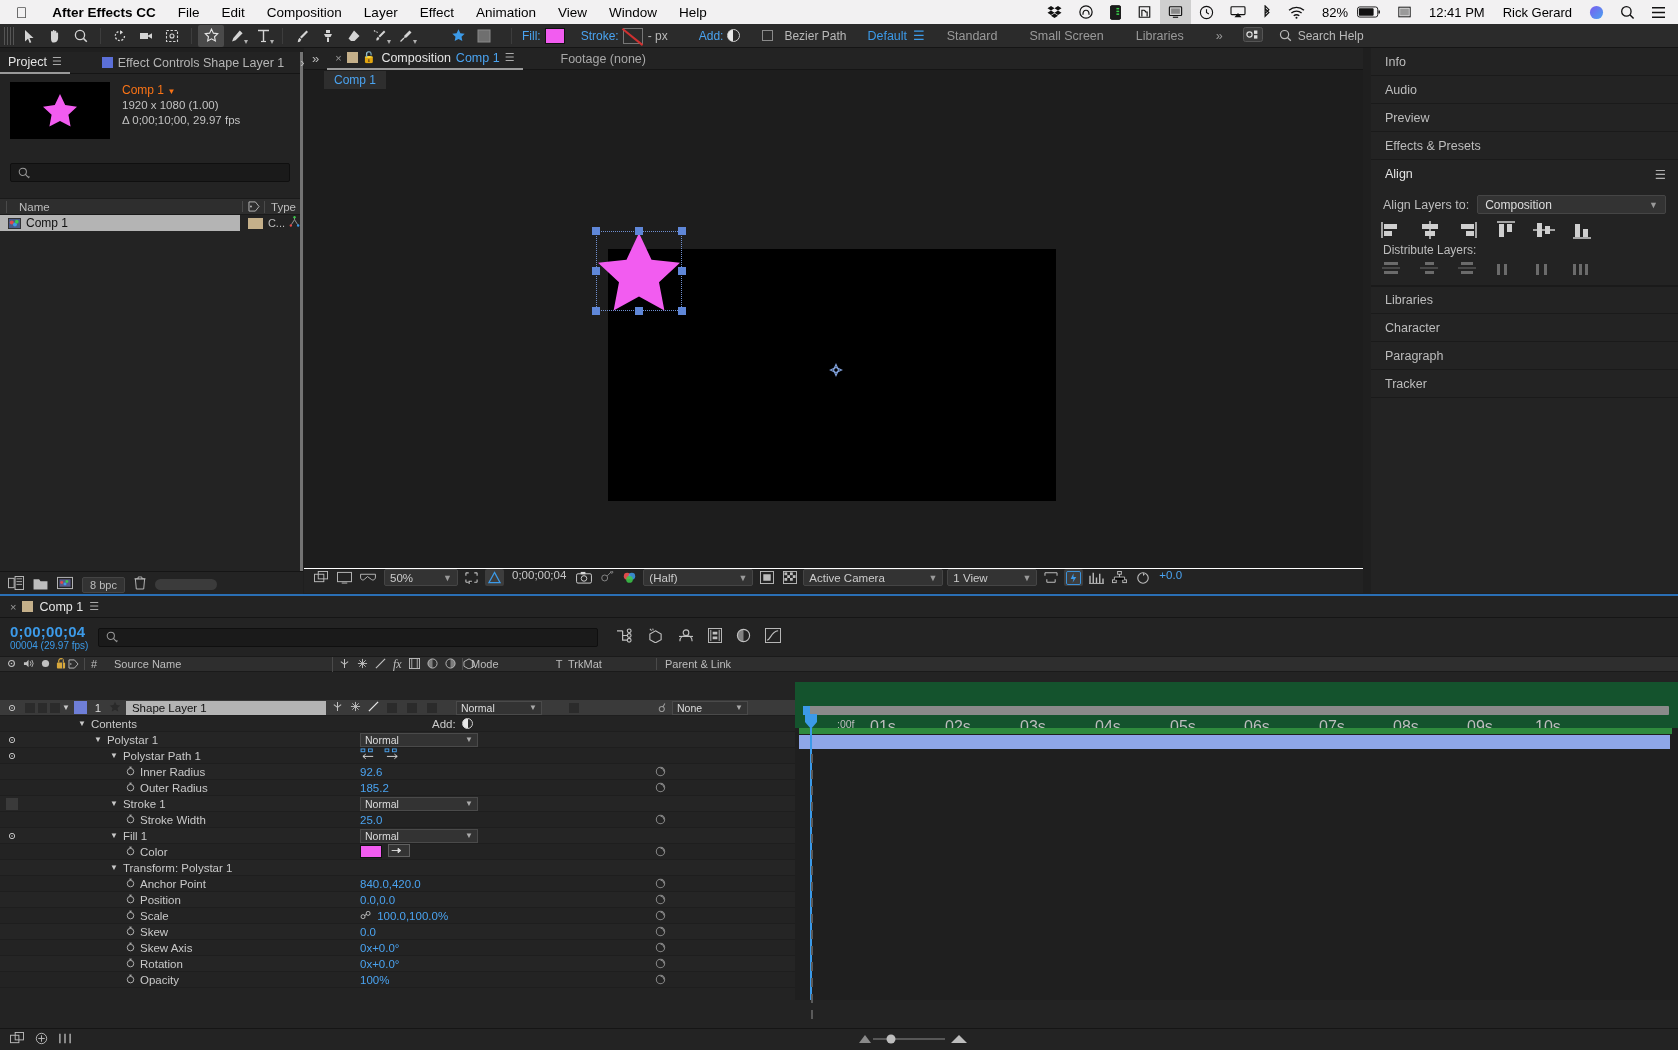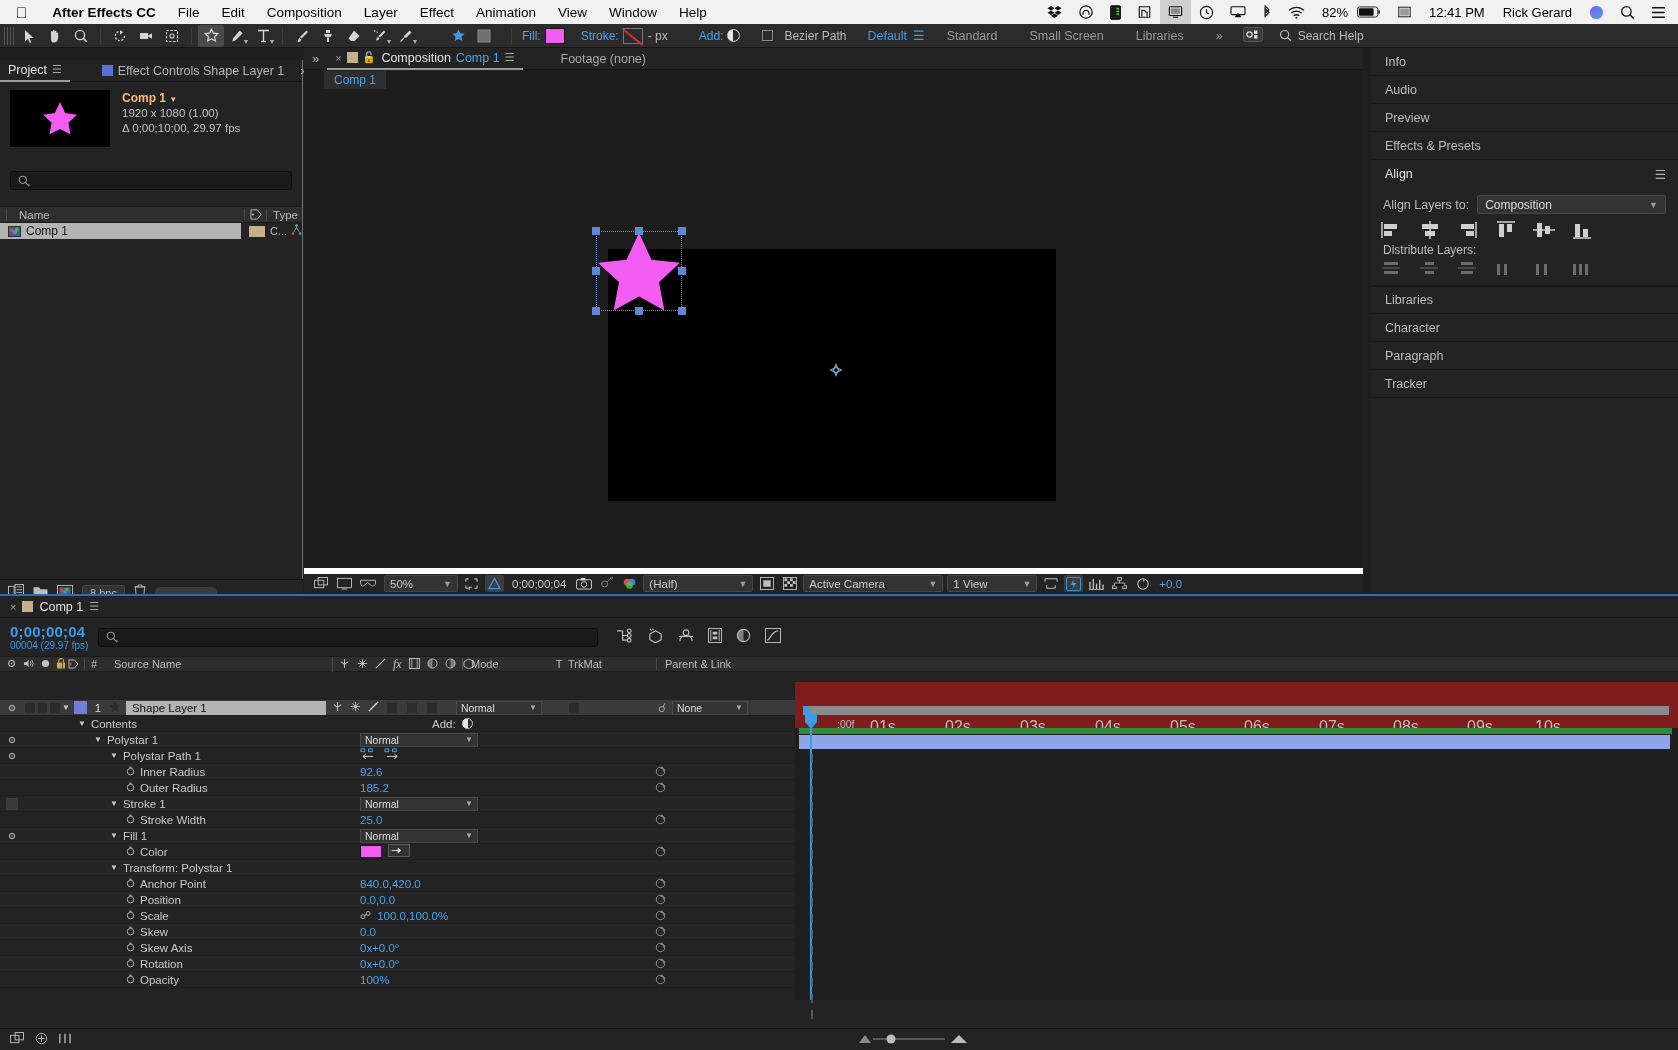"Project" #project { border-right: 1px solid #737373 -> 3px solid #737373; top: 60px -> 52px }
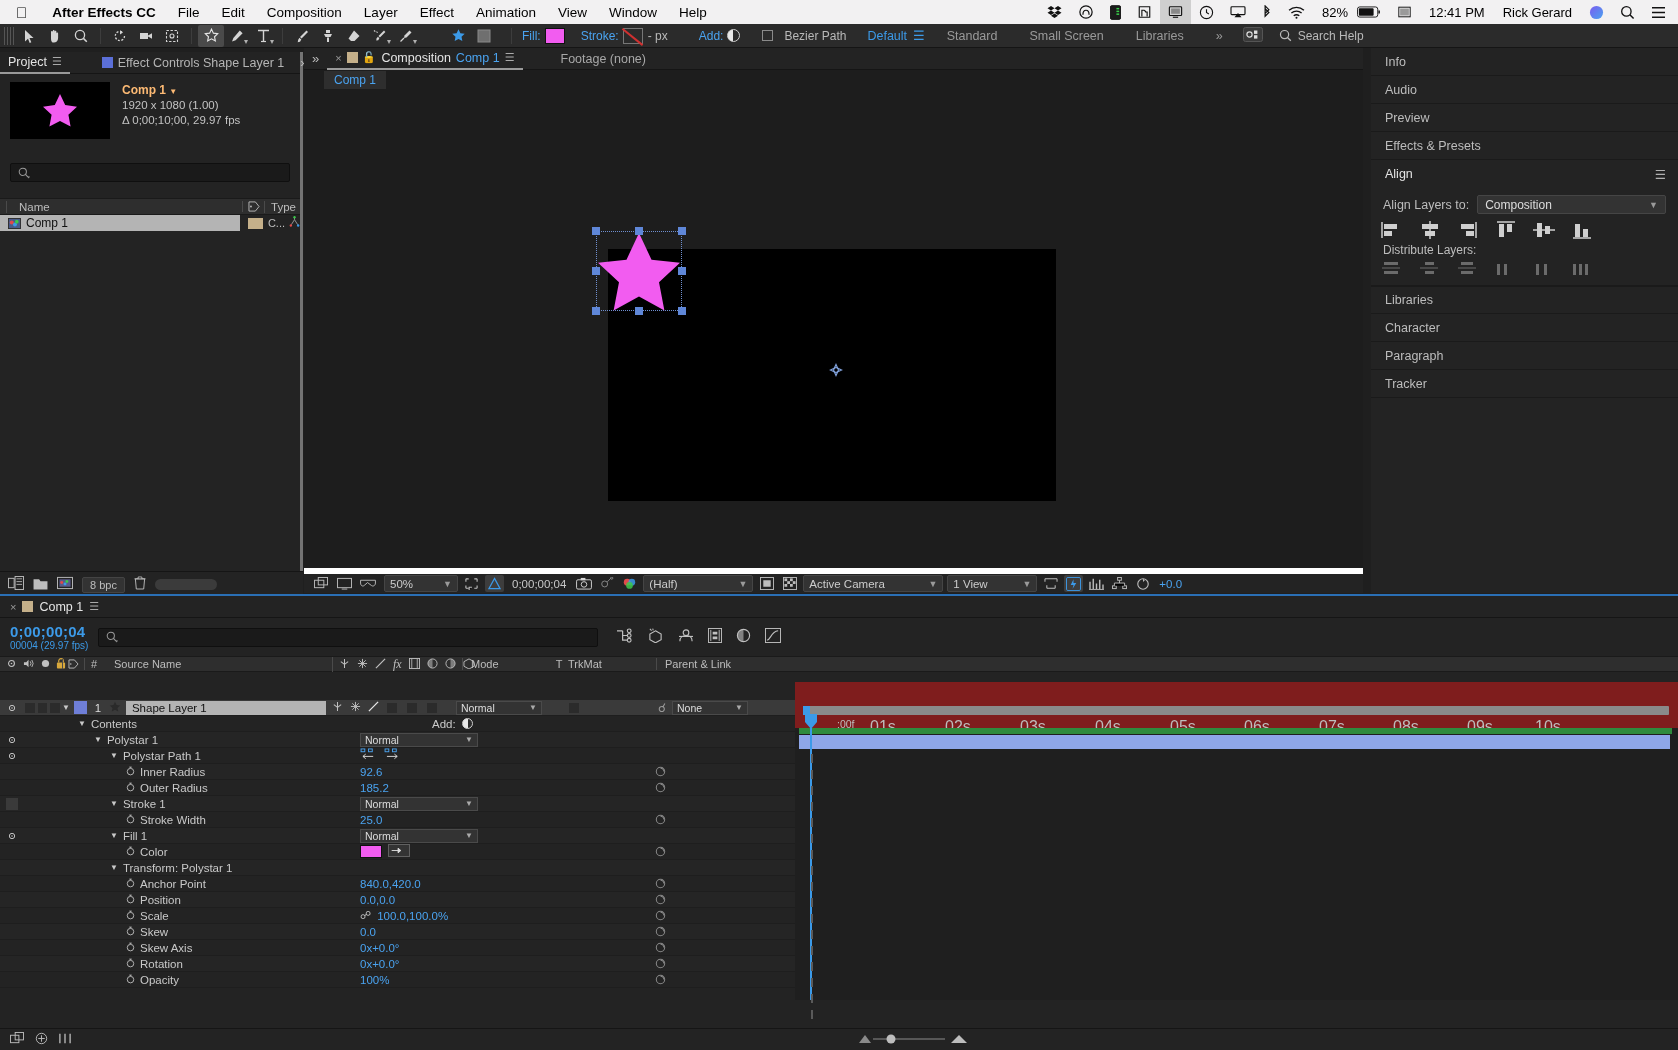"Comp 1 ▼" .proj-meta .nm { color: #fdba74 -> #f97316; font-weight: bold -> normal }
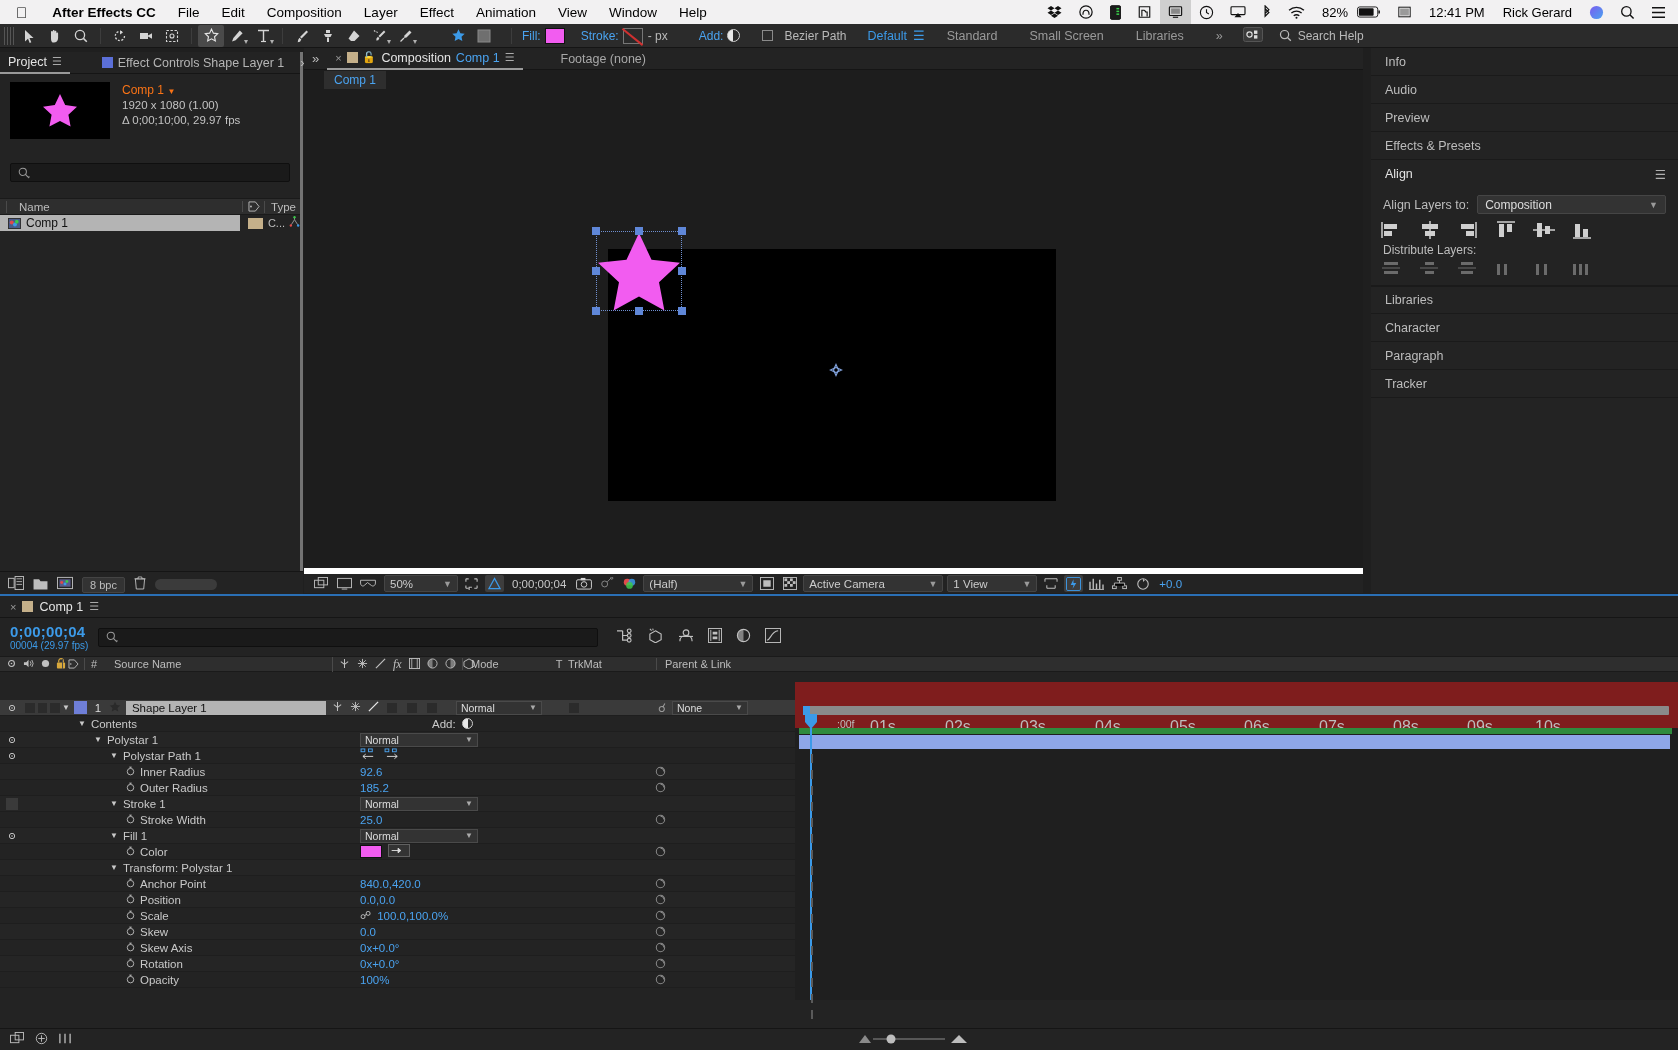"50%" .comp-foot { align-items: center -> flex-start; border-top: 6px solid #ffffff -> 1px solid #ffffff }
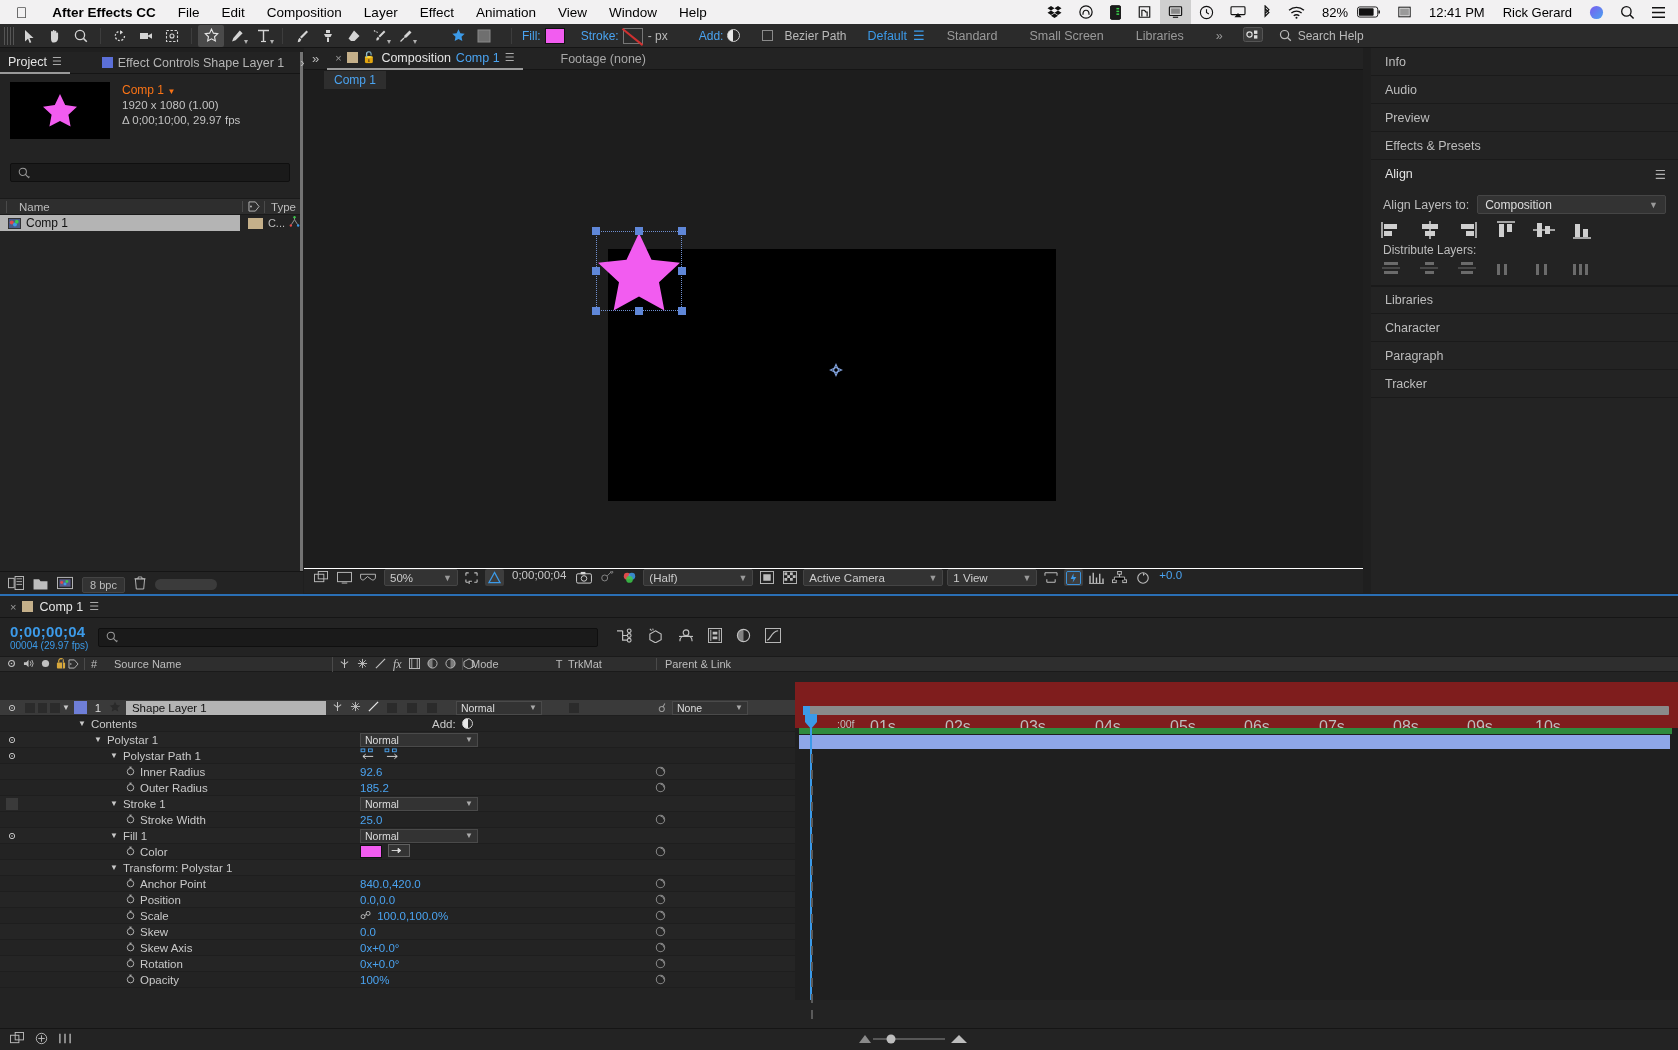":00f" .ruler { background: #7f1d1d -> #14532d }
